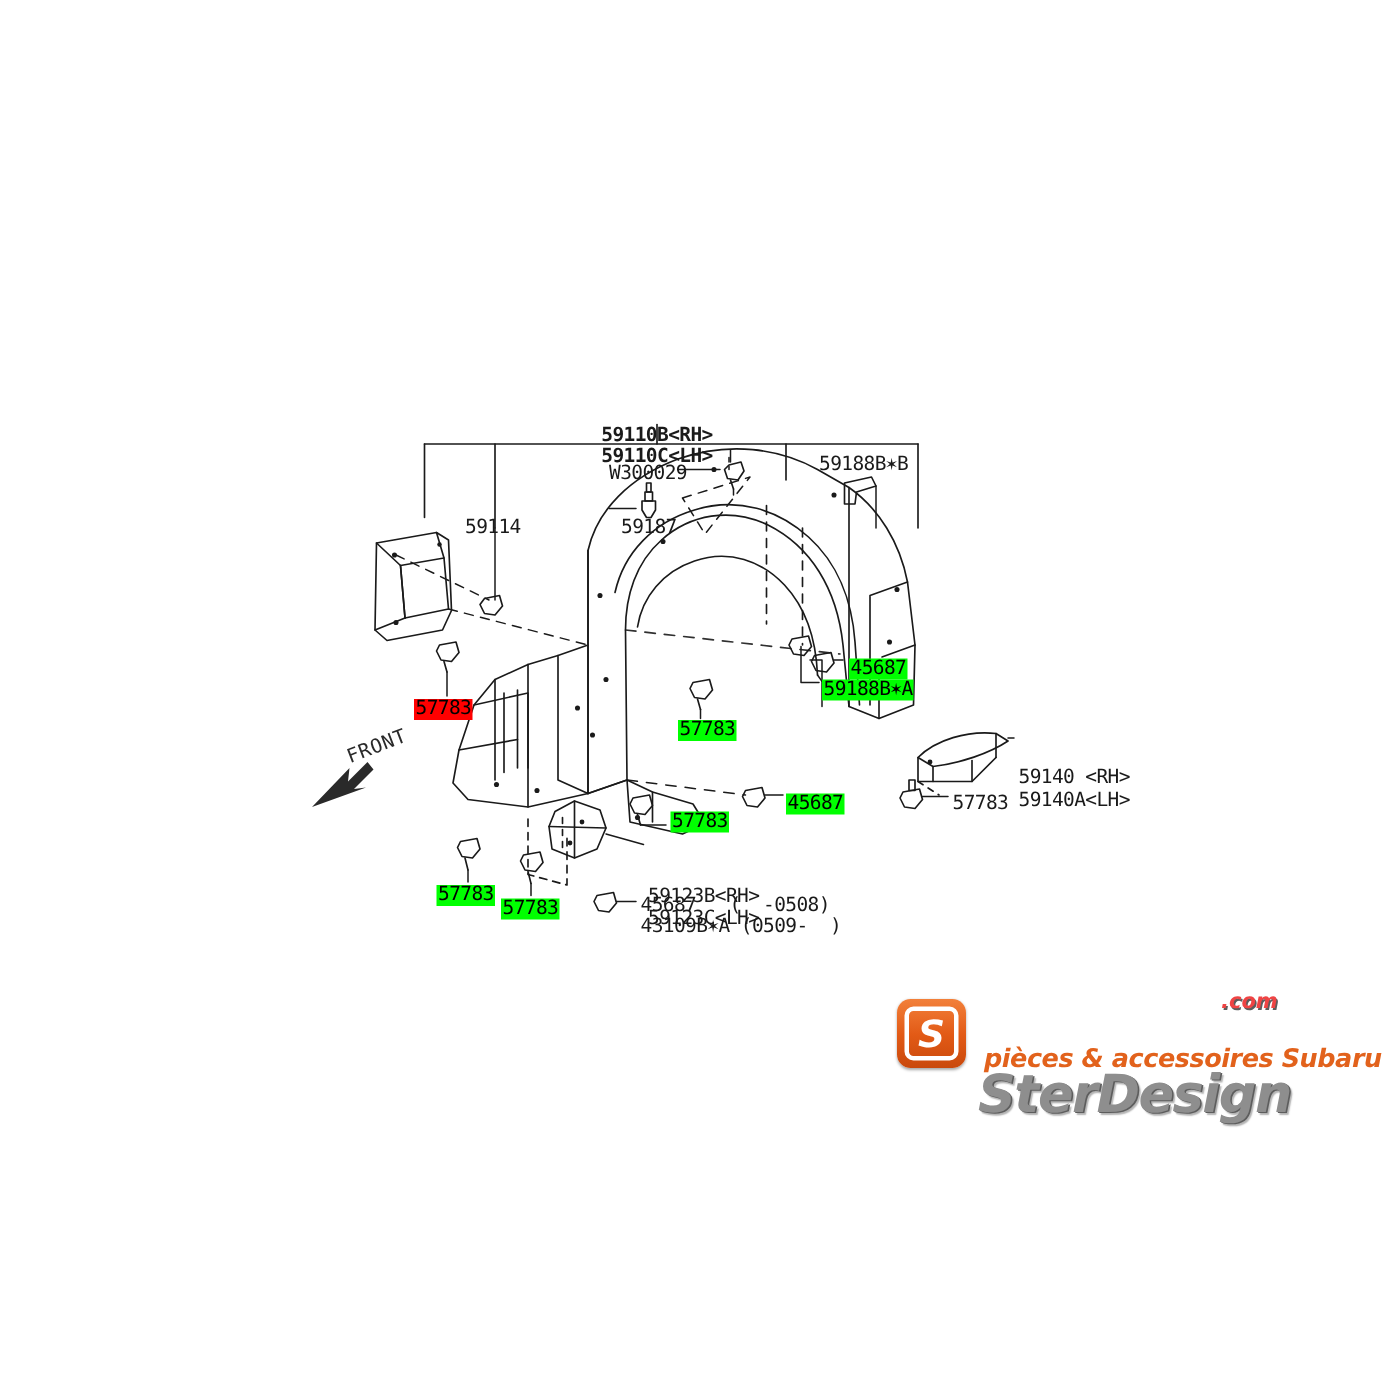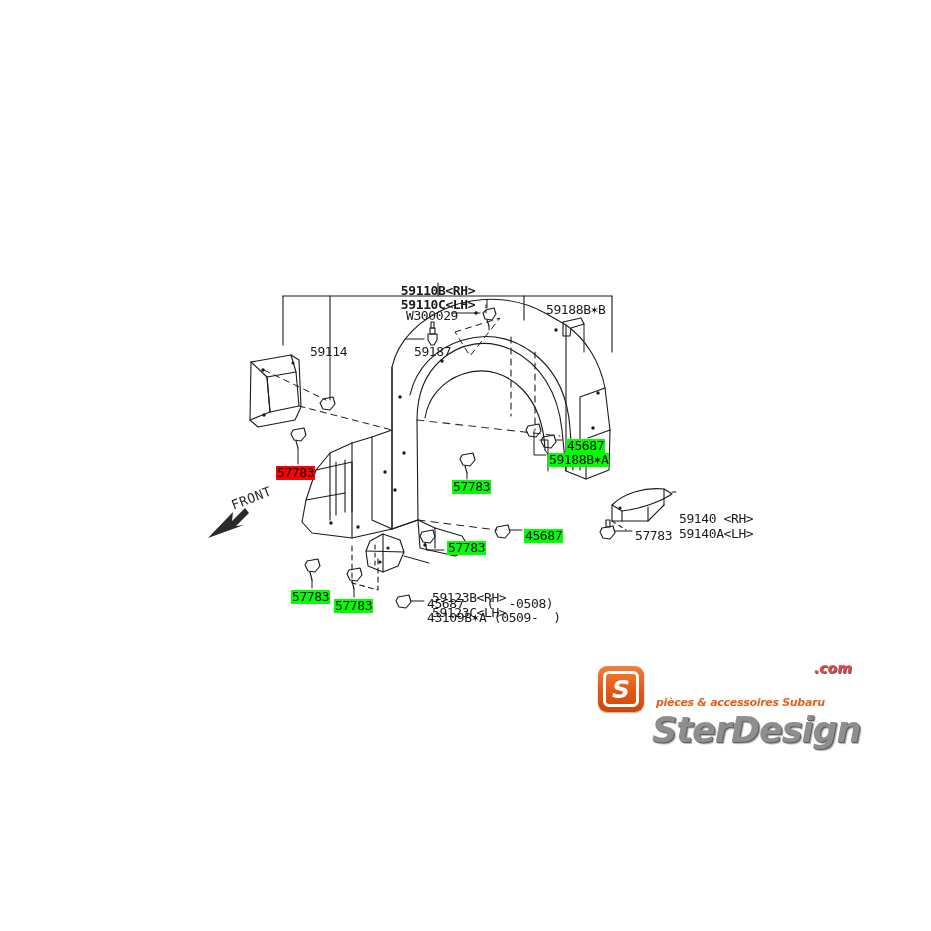"pièces & accessoires Subaru" #wm-tagline { font-size: 11px -> 17px }
